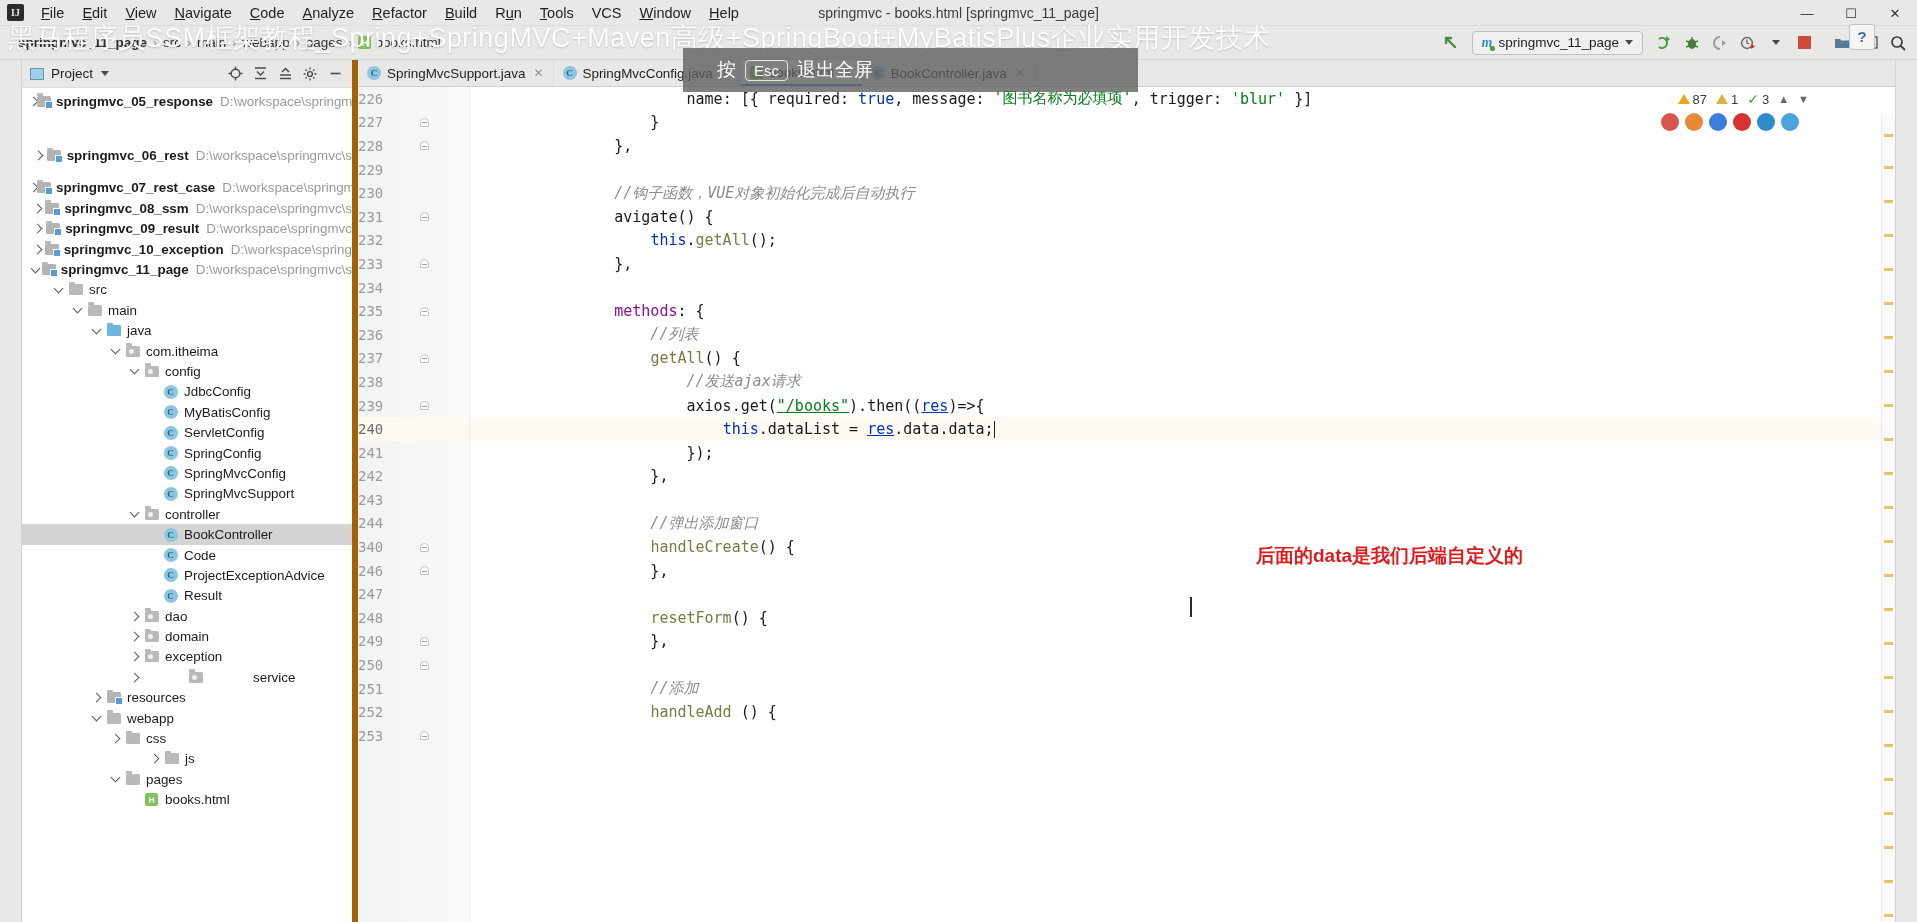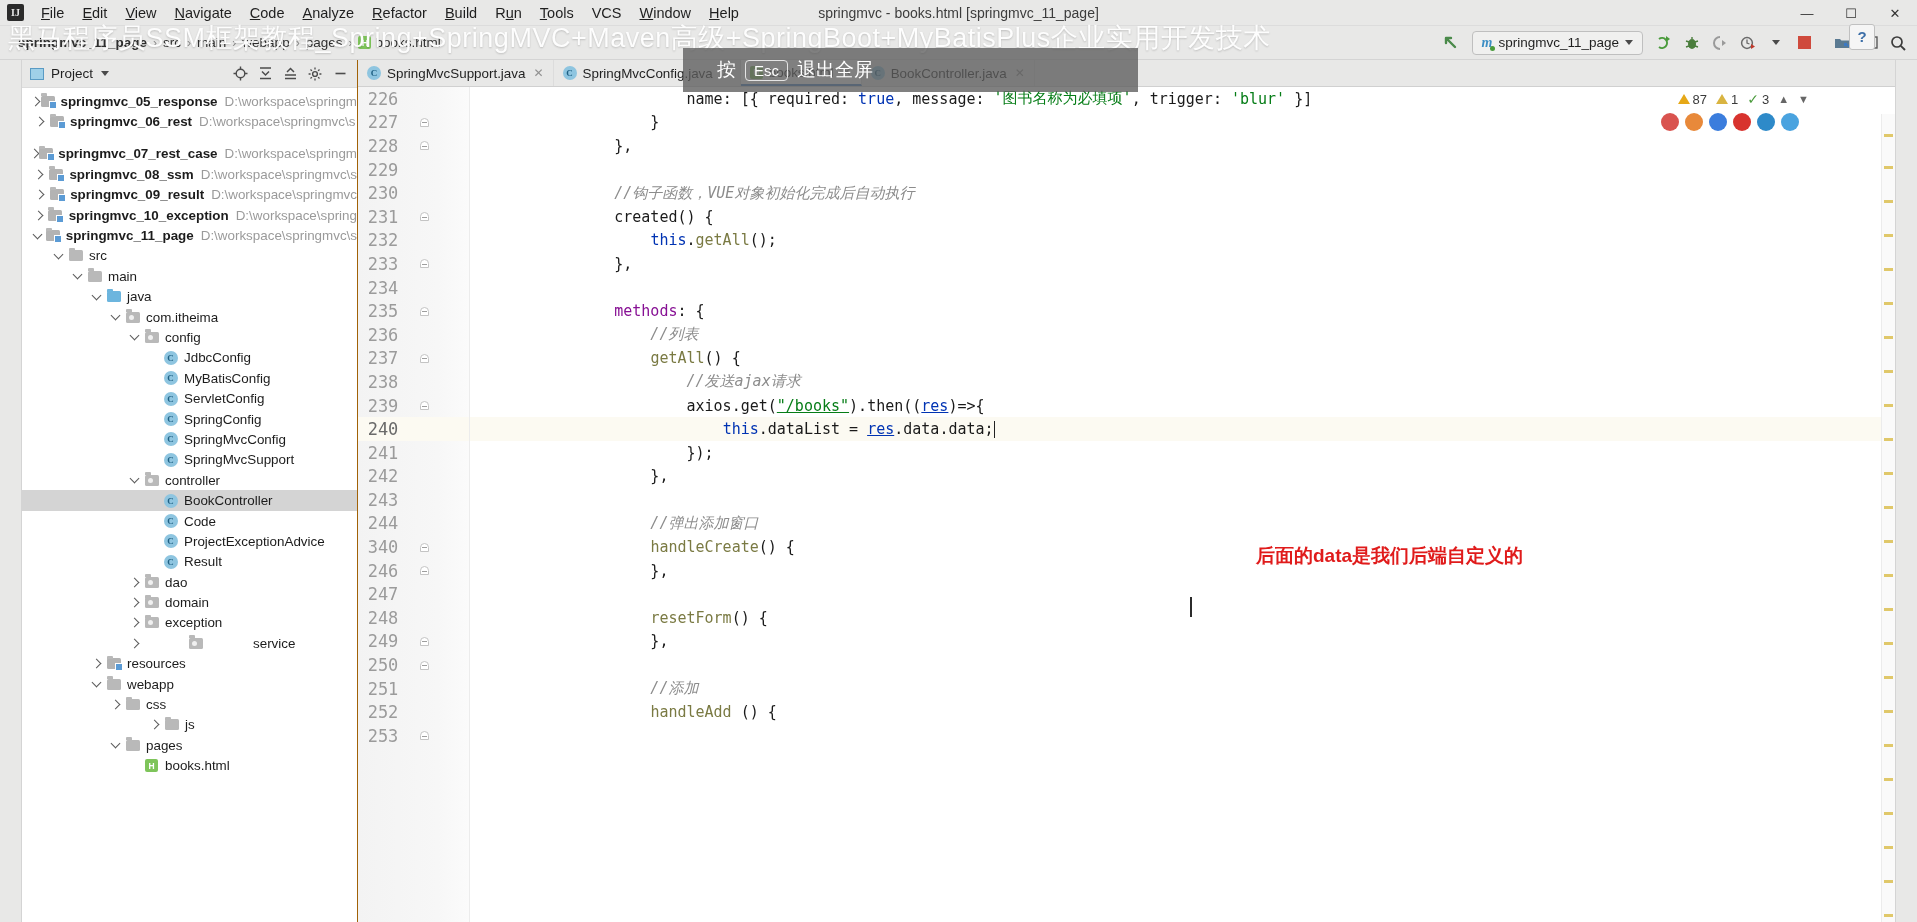"Project" .projectpanel { border-right: 1px solid #a16207 -> 6px solid #a16207 }
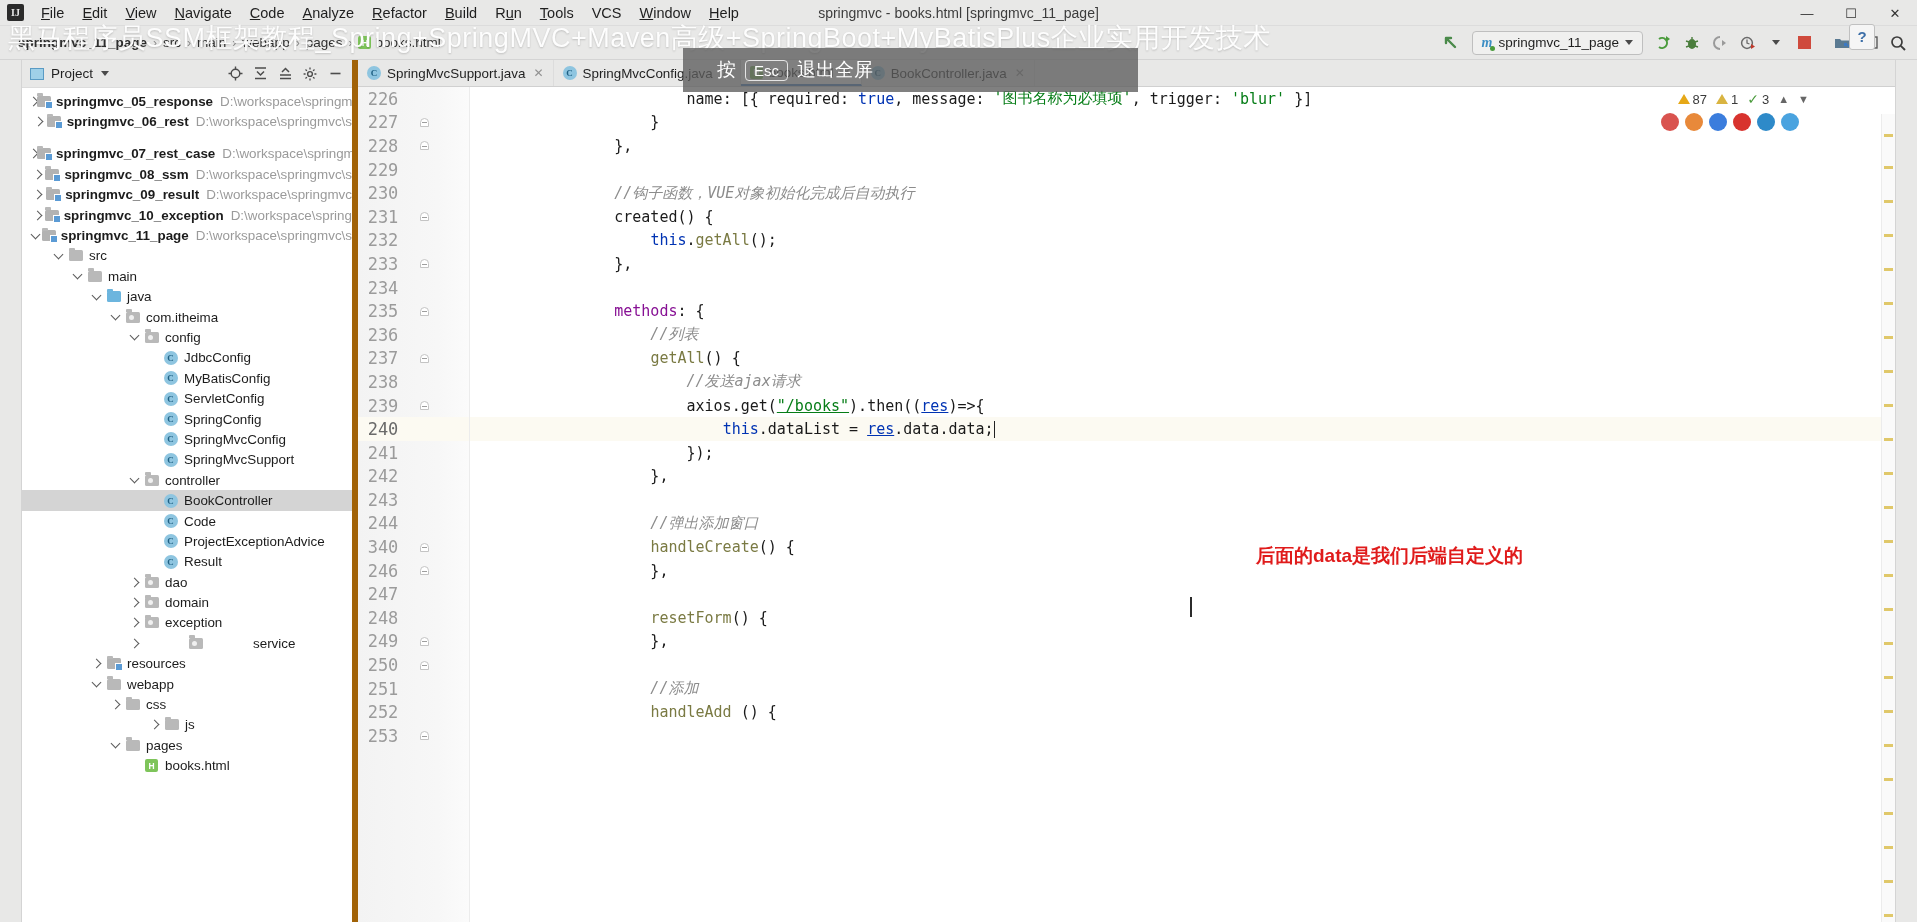"226" .lnum { font-size: 17px -> 14px; text-align: center -> left }
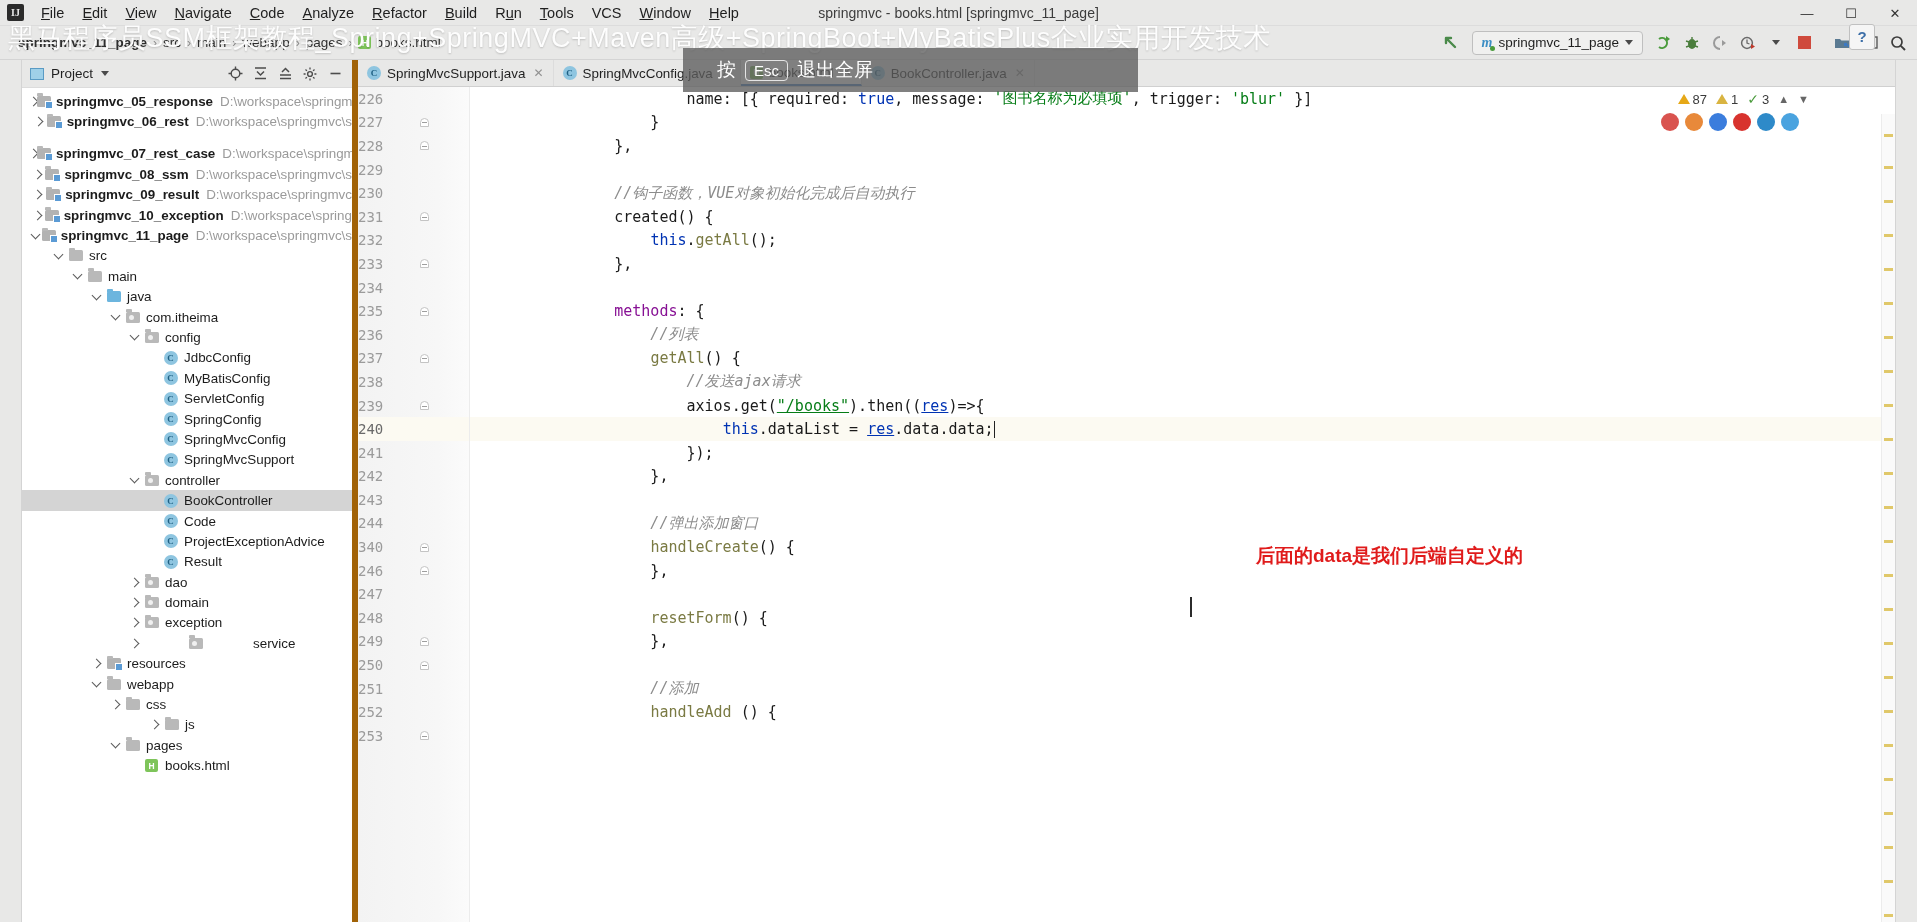"springmvc_06_rest" div.trow { margin-top: none -> 34px }
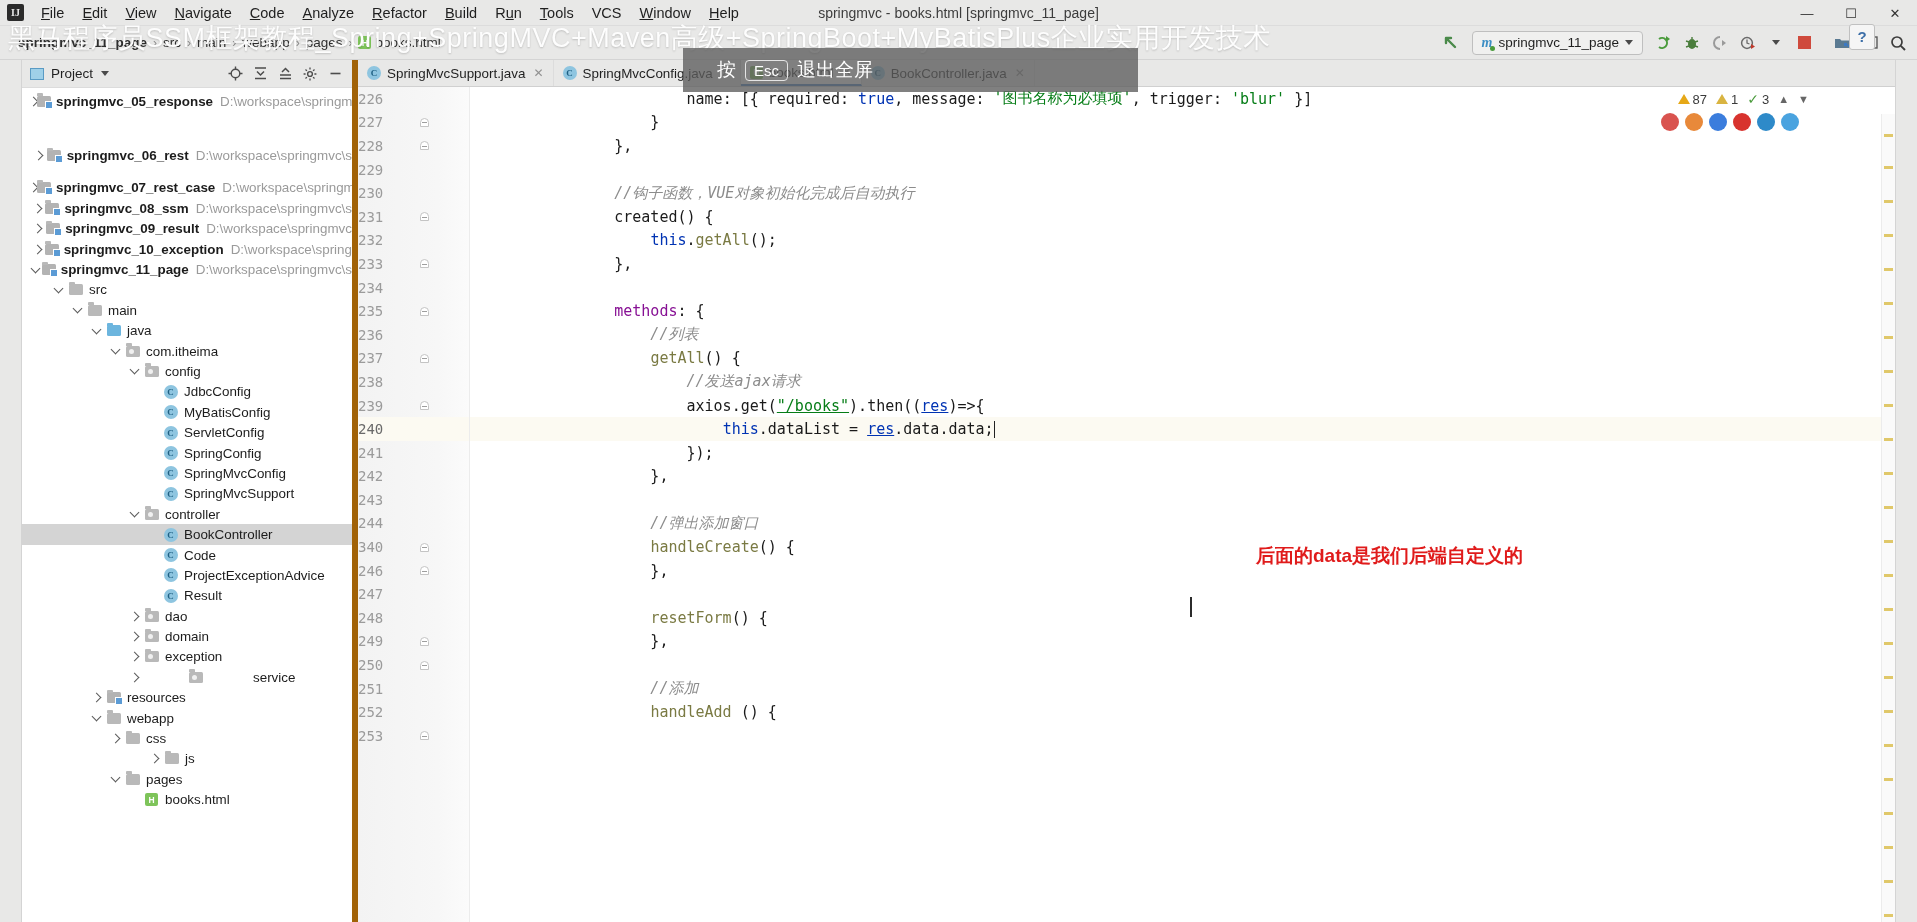"created() {" span.plain { text: created -> avigate }
